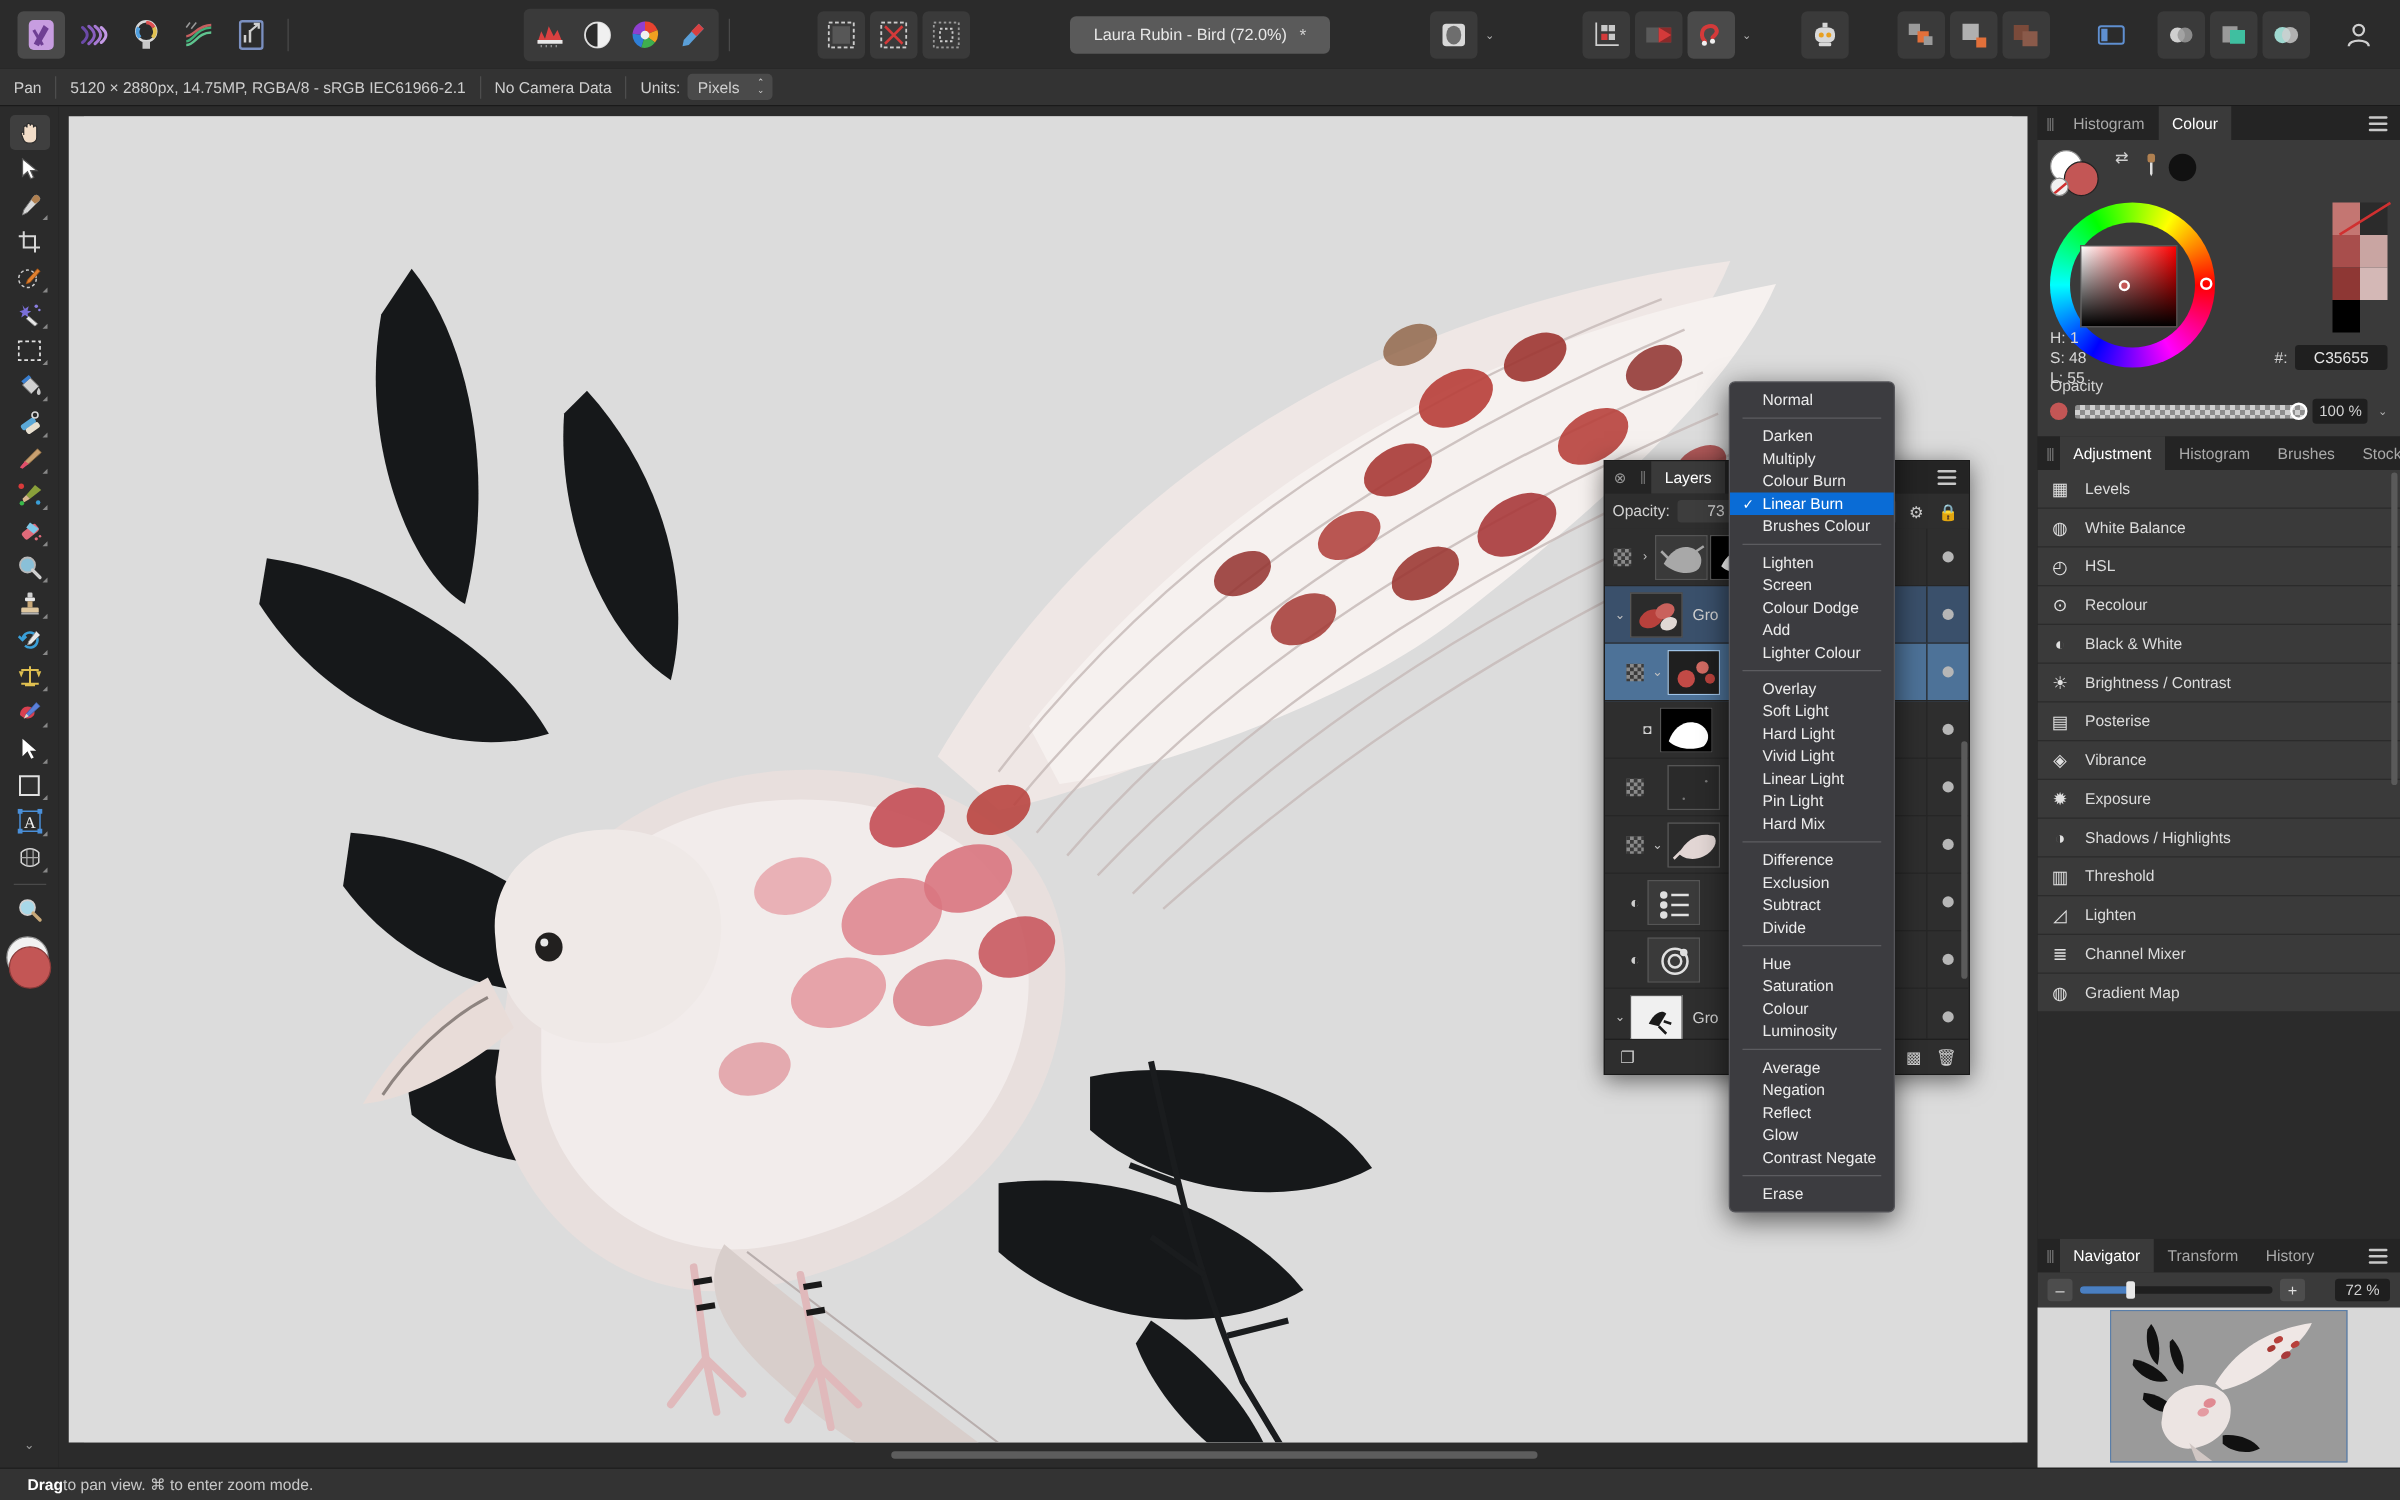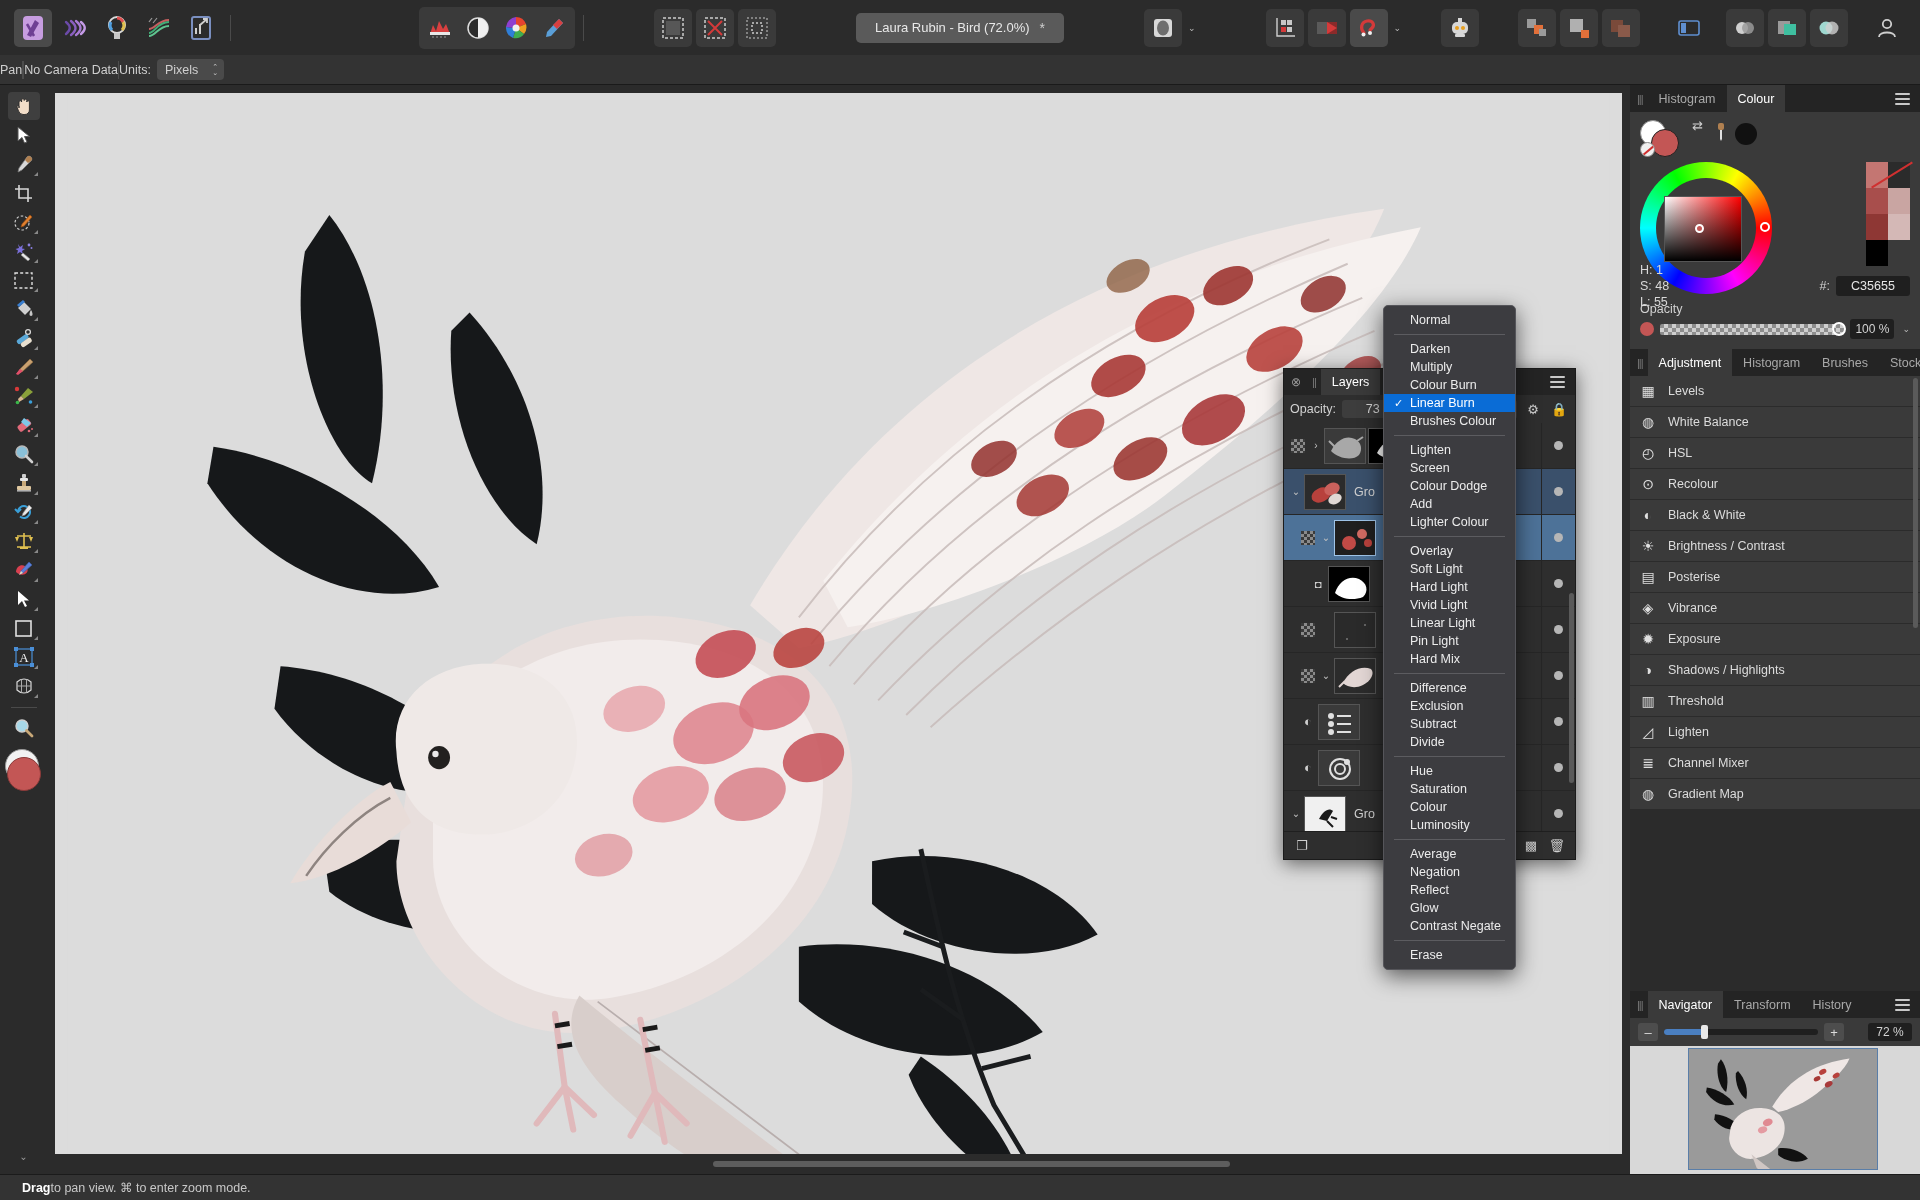"Pan" .ctx-cell { padding: 0 0 -> 0 11px }
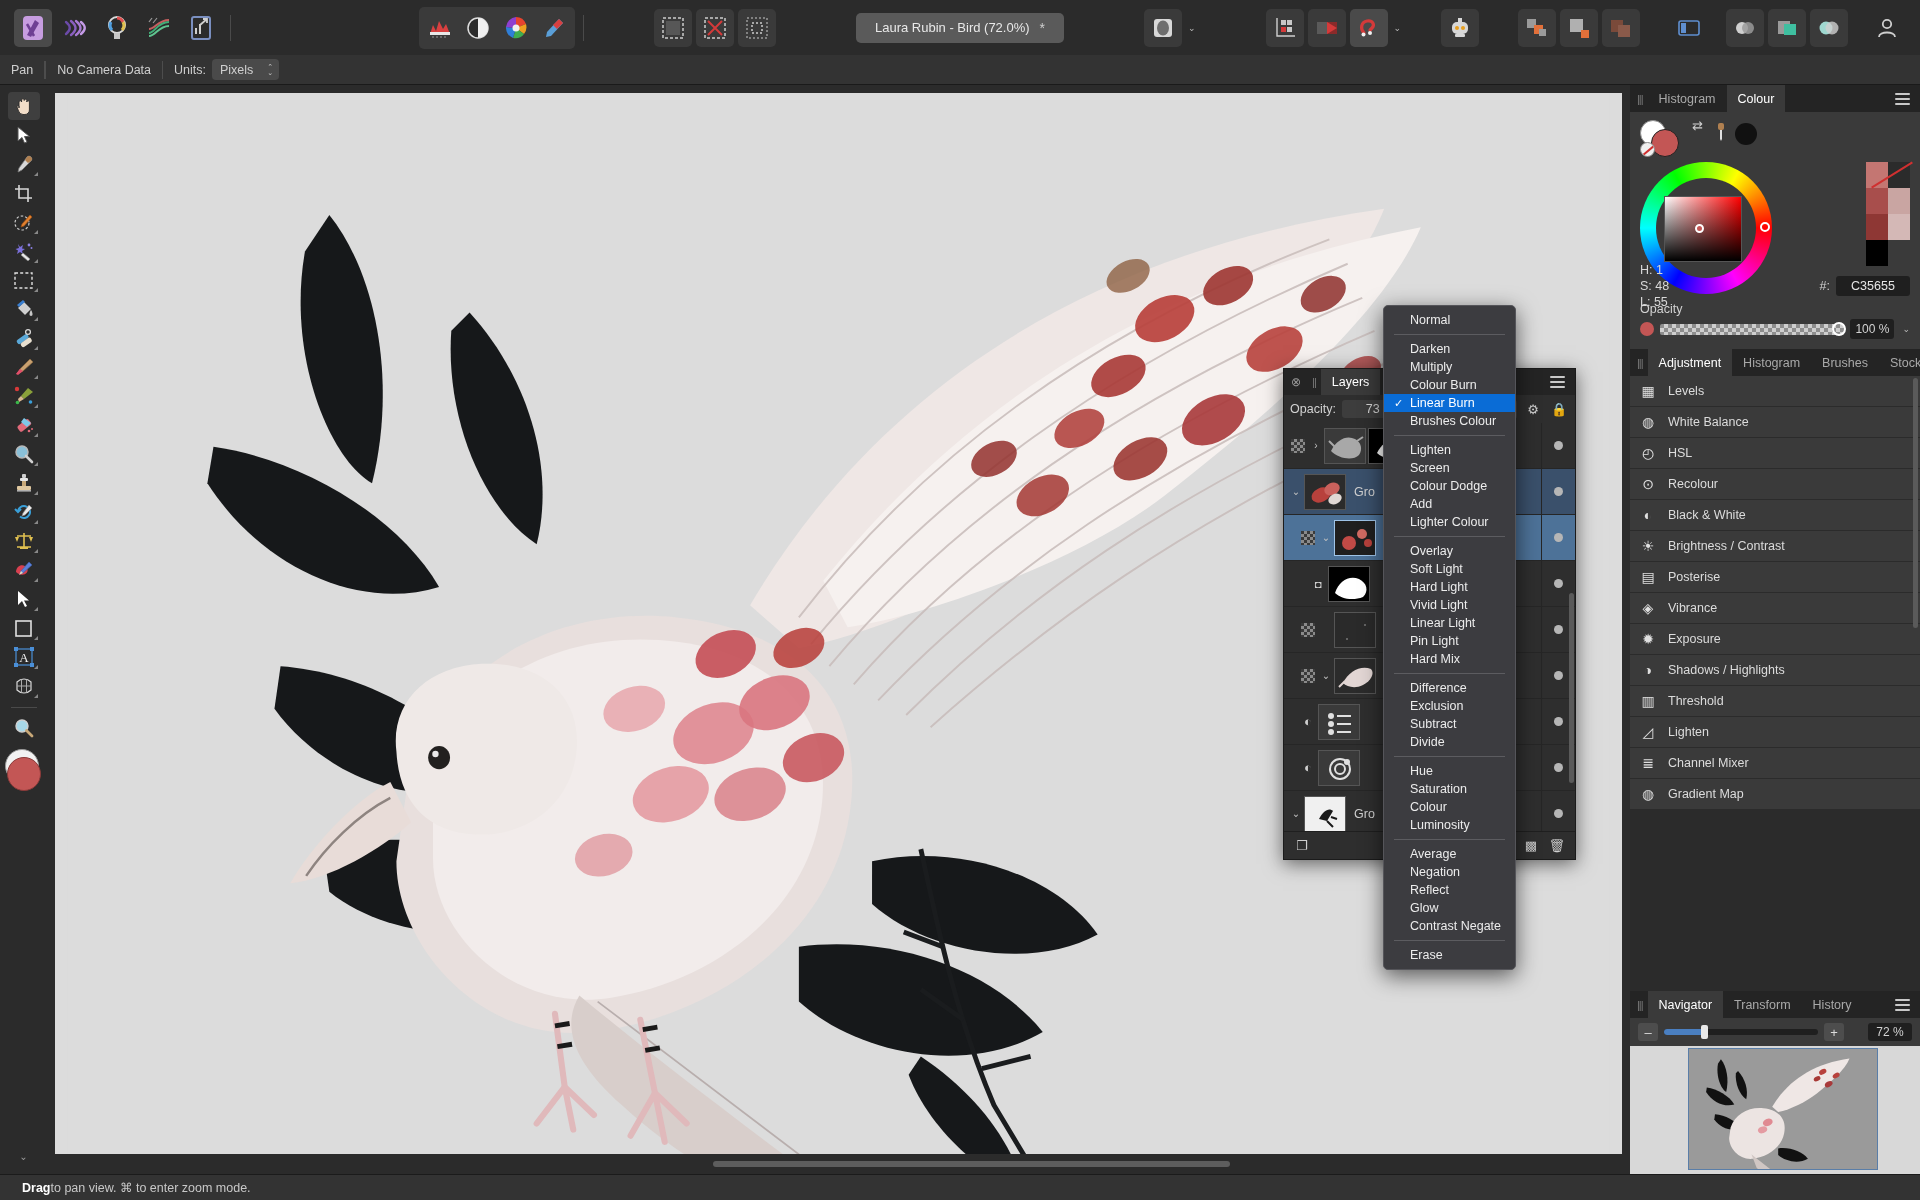"5120 × 2880px, 14.75MP, RGBA/8" div.ctx-cell { html: none -> <div>5120 × 2880px, 14.75MP, RGBA/8 - sRGB IEC61966-2.1</div> }
